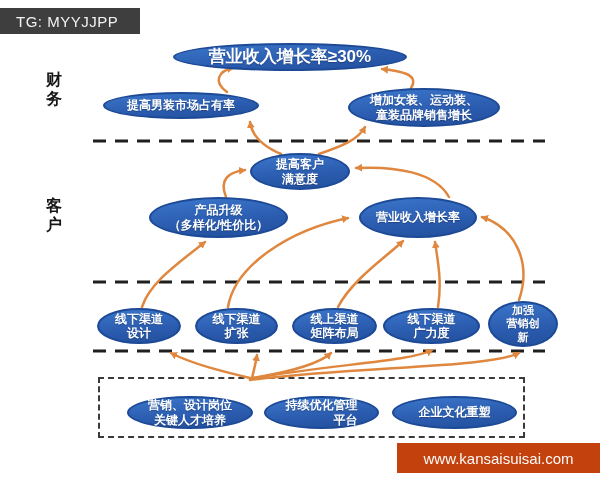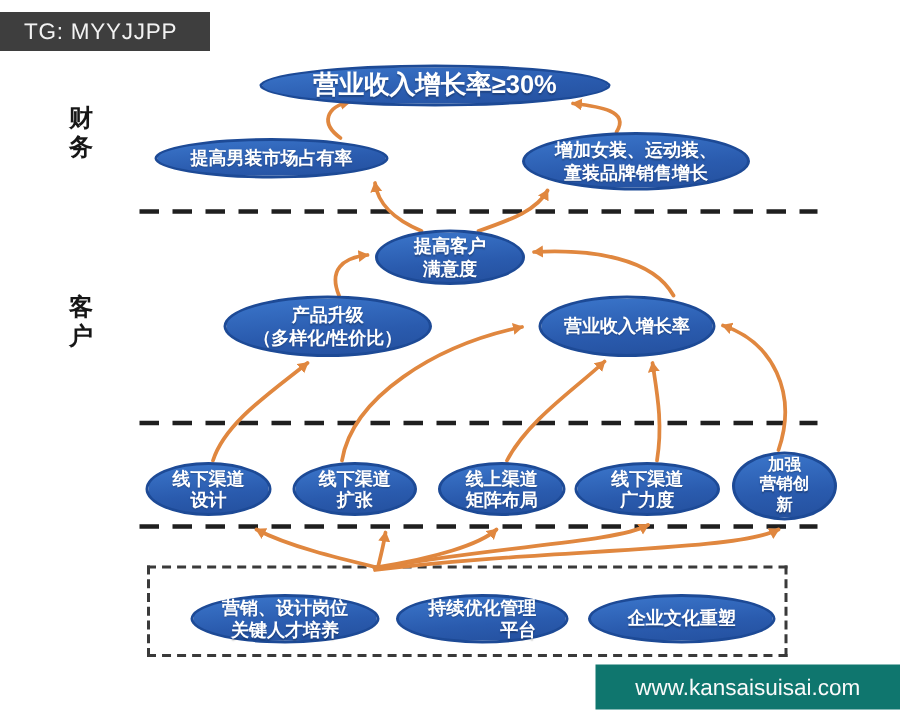"www.kansaisuisai.com" .sitebar { background: #0f766e -> #c2410c }
